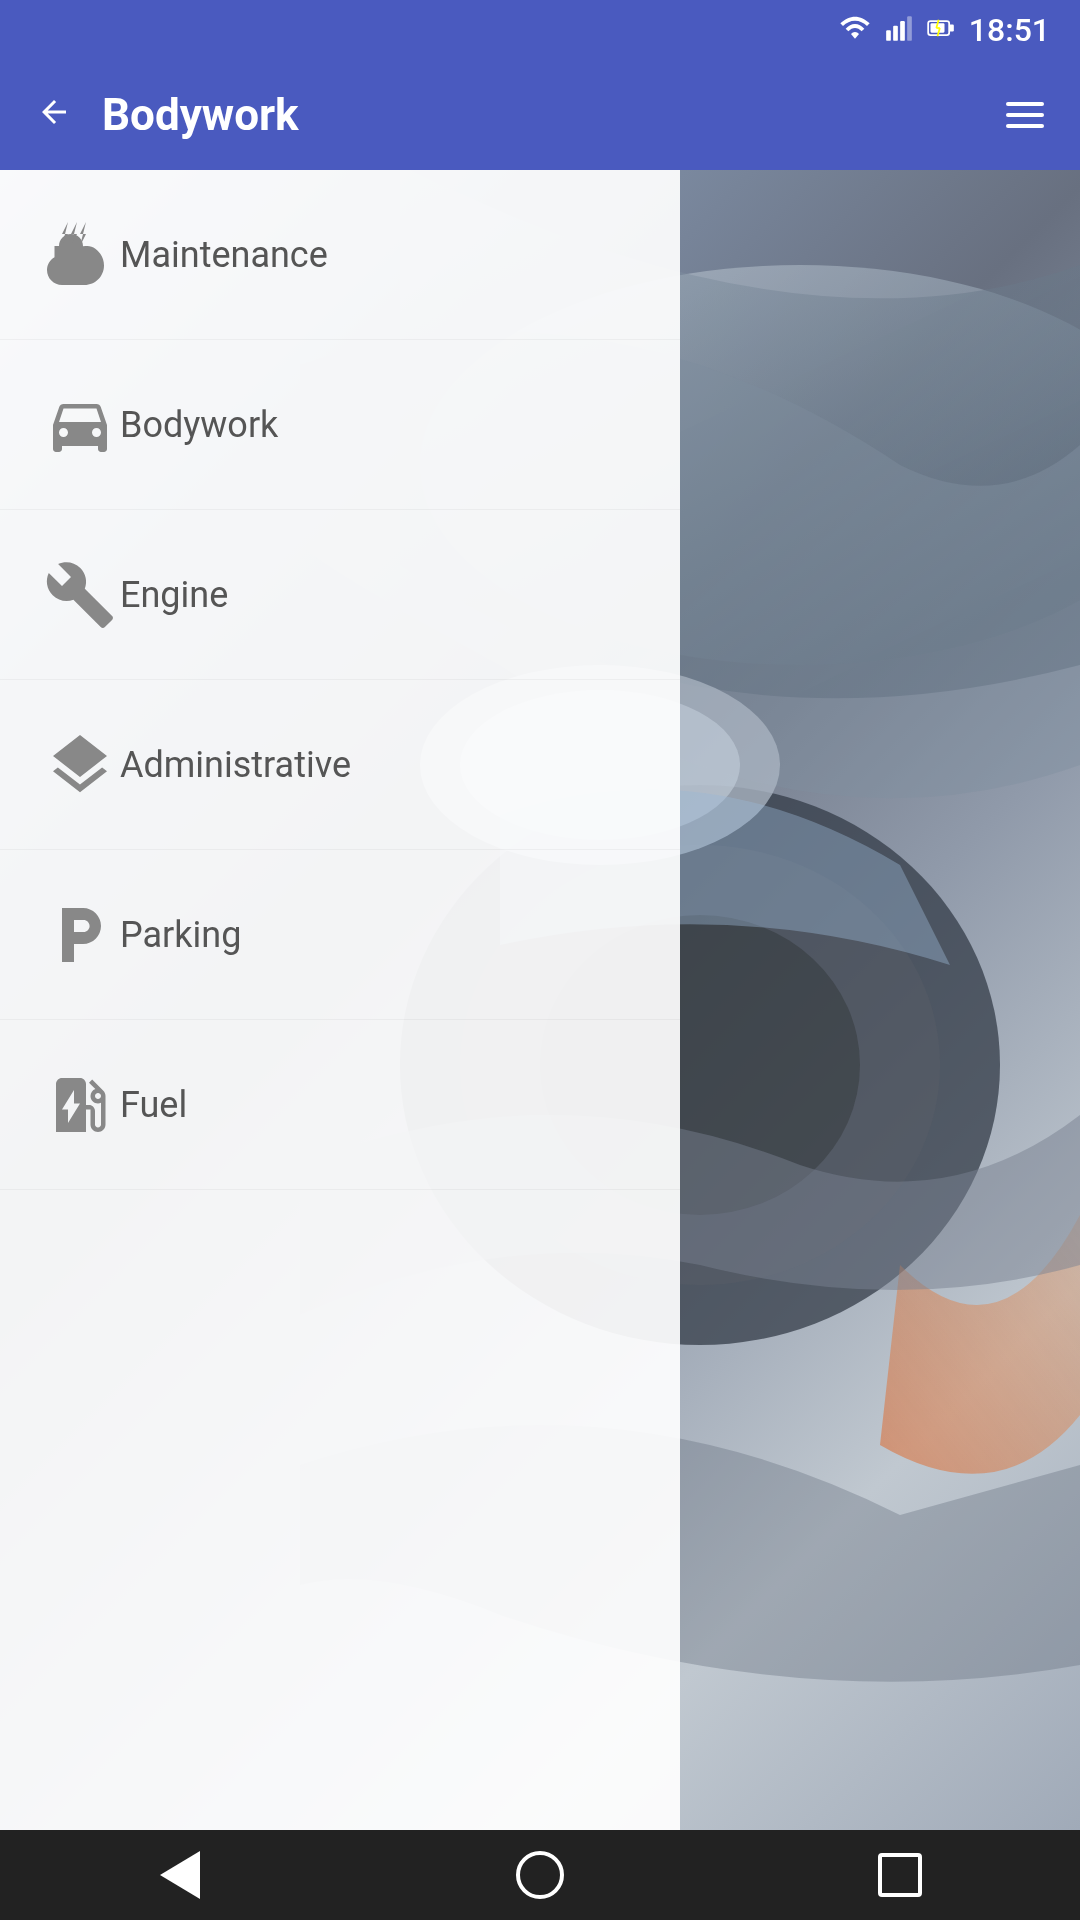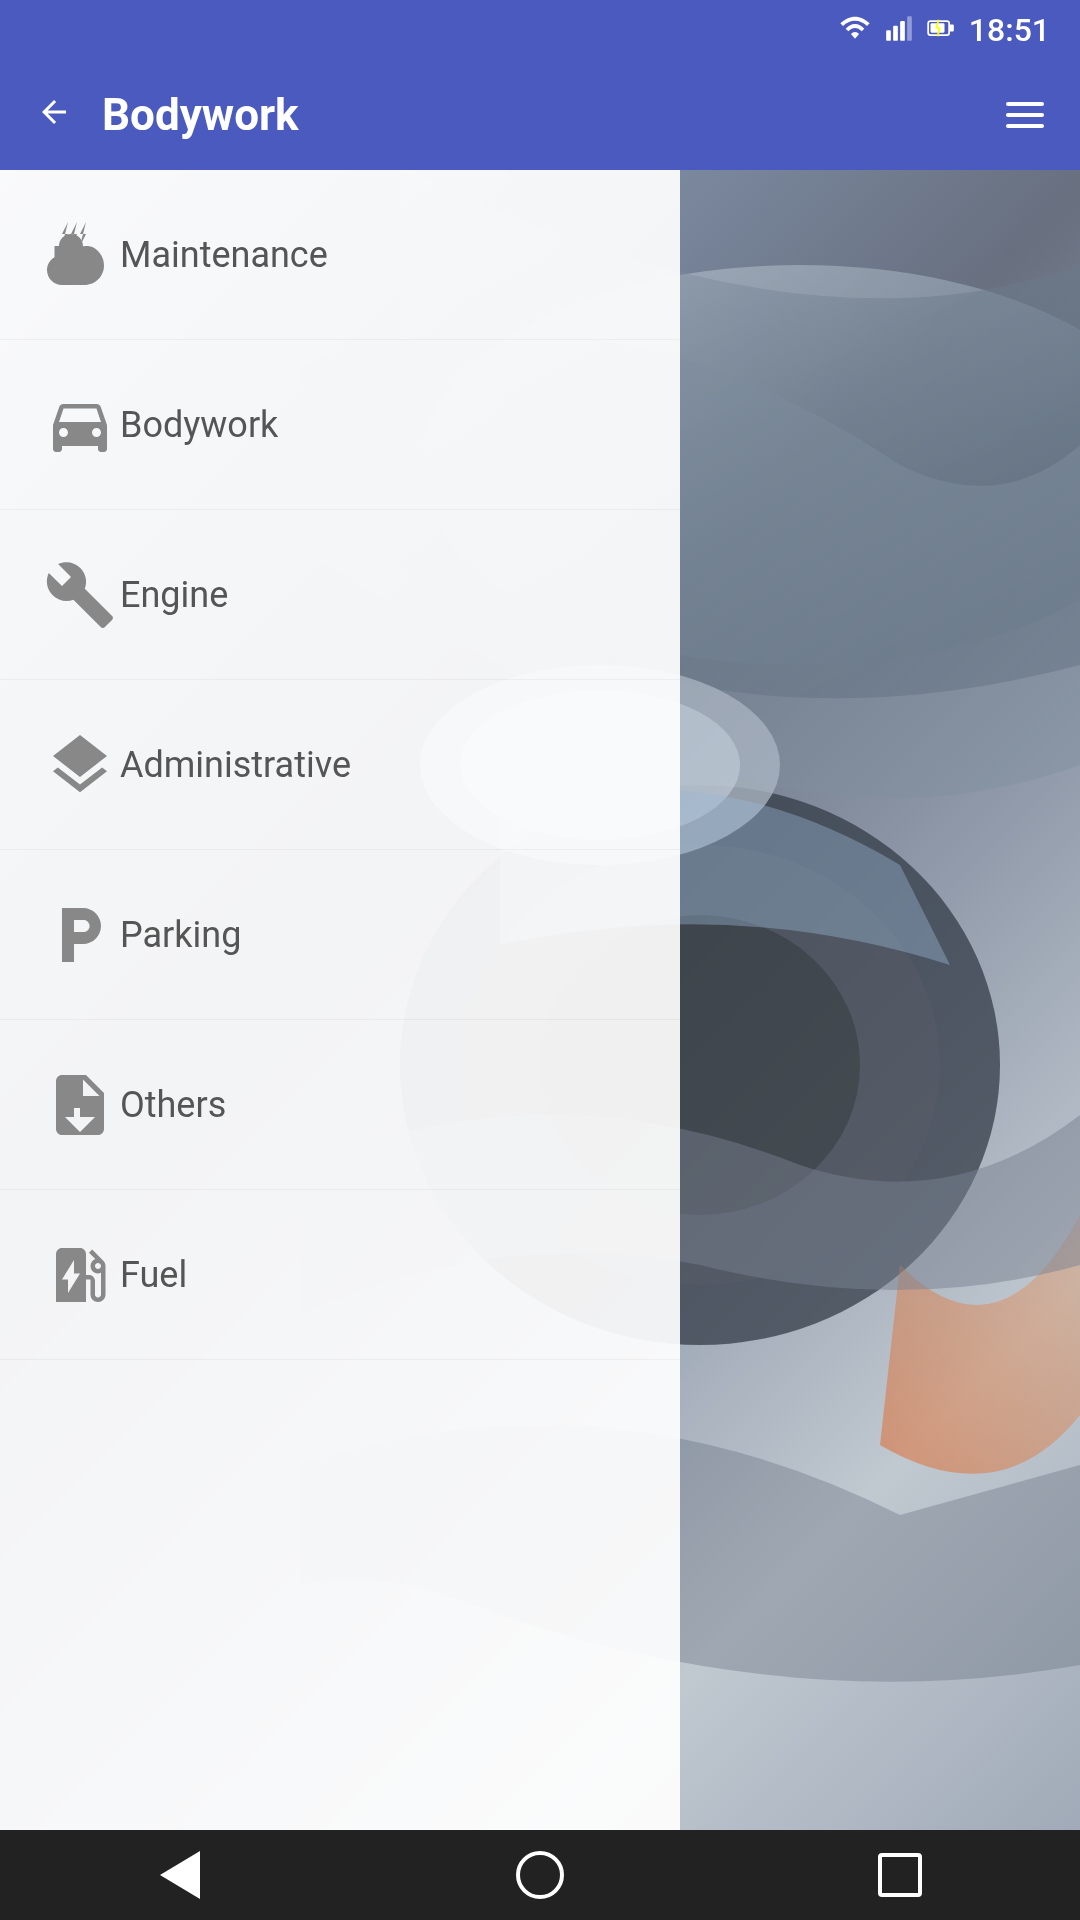"Others" div.menu-item { html: <div> <div> <svg> <path></path> </svg> </div> <span>Others</span> </div> -> none }
